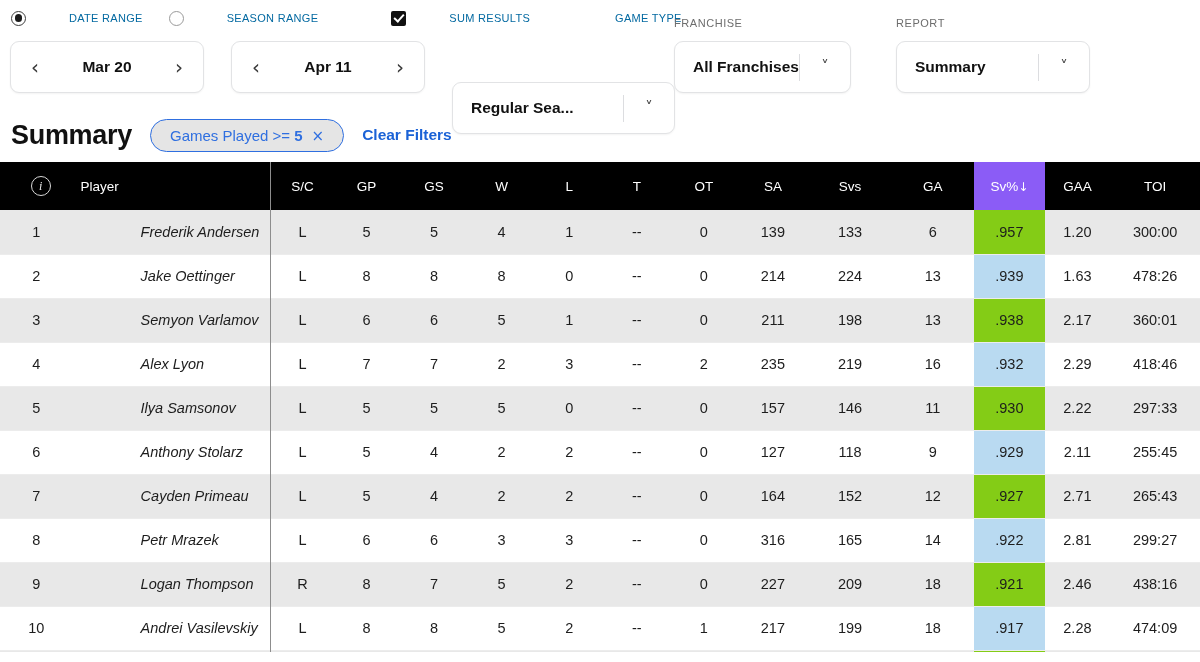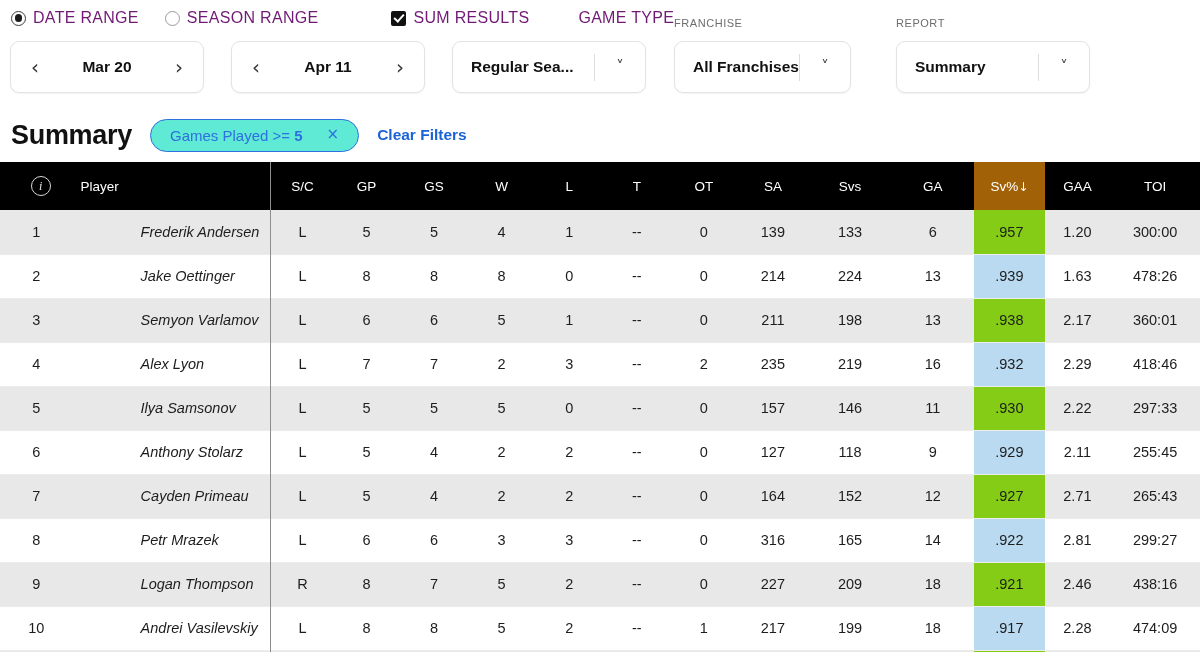"DATE RANGE" .toggle-label { color: #701a75 -> #0369a1; font-size: 16px -> 11px; margin-left: none -> 36px }
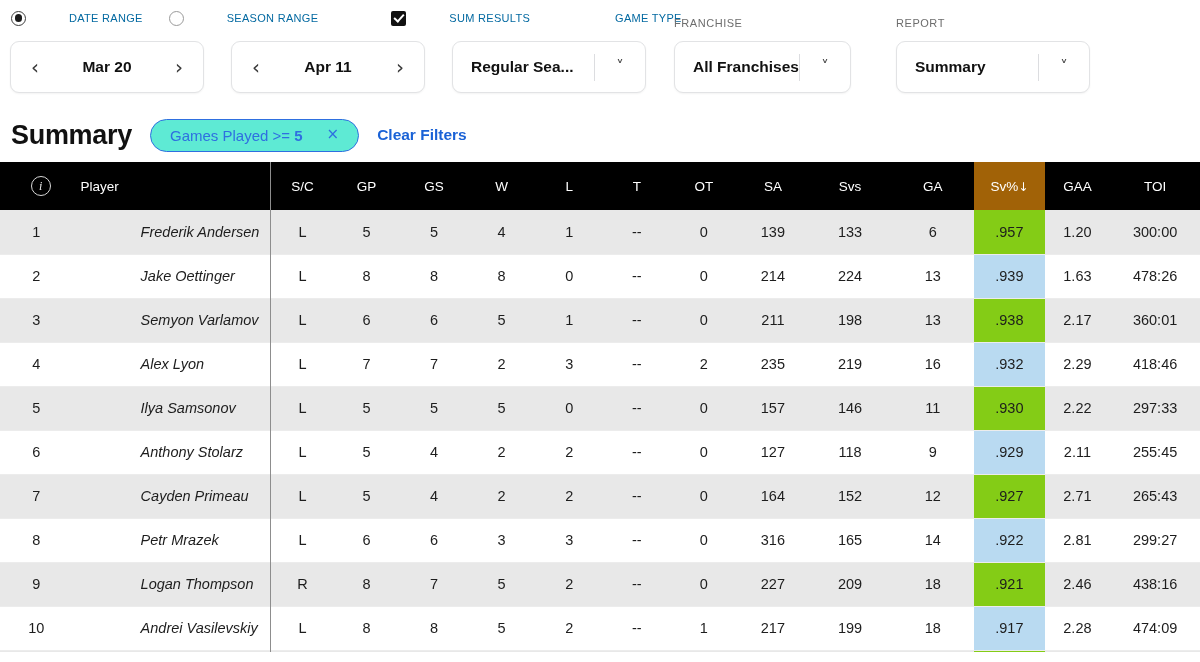"Regular Sea..." div.ctl { margin-top: none -> 41px; width: 194px -> 223px }
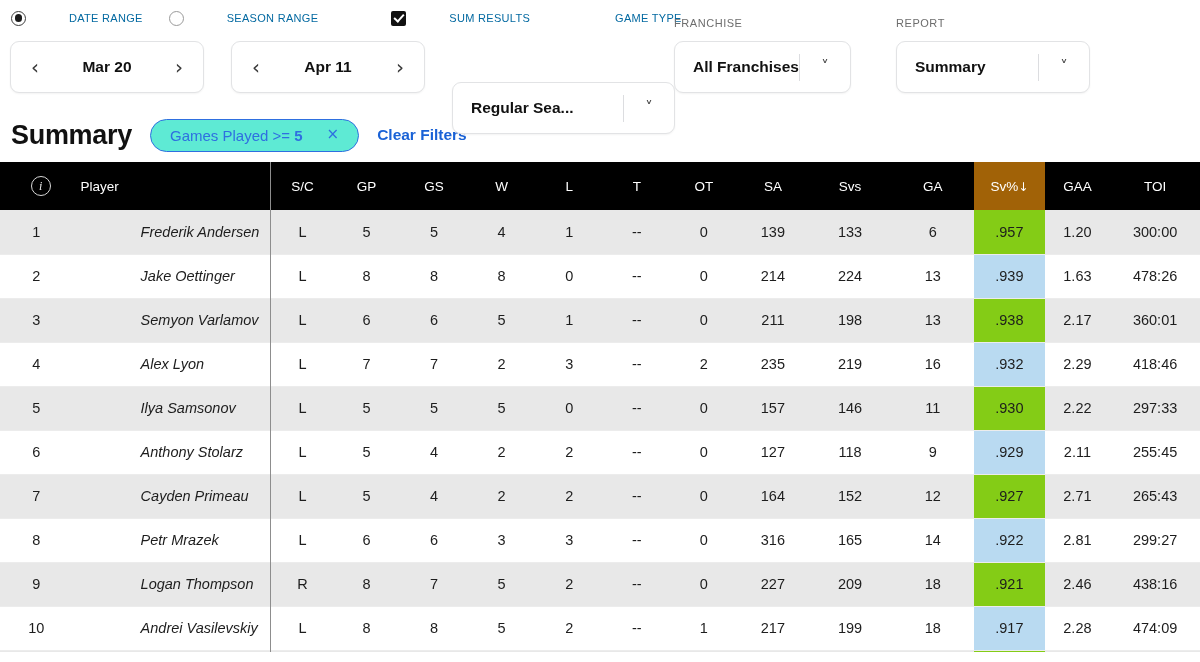"Games Played >= 5" .chip { align-items: flex-start -> flex-end; background: #5eead4 -> #e5e5e5; gap: 24px -> 9px }
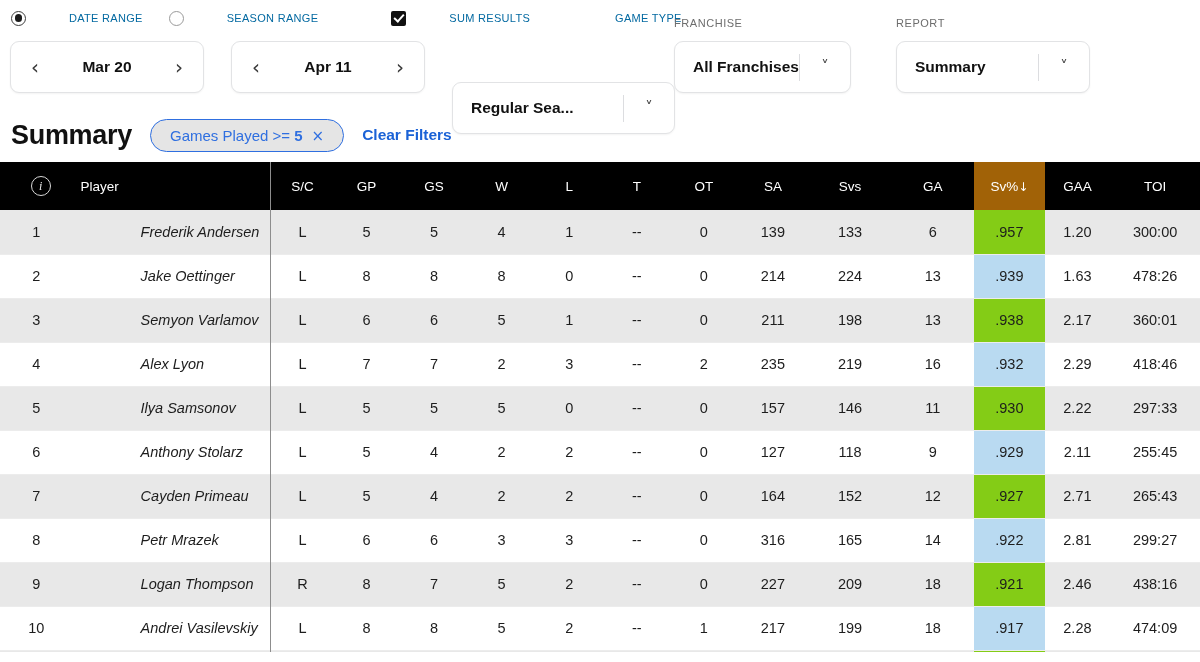"Sv%↓" thead th.sorted { background: #a16207 -> #8b5cf6 }
